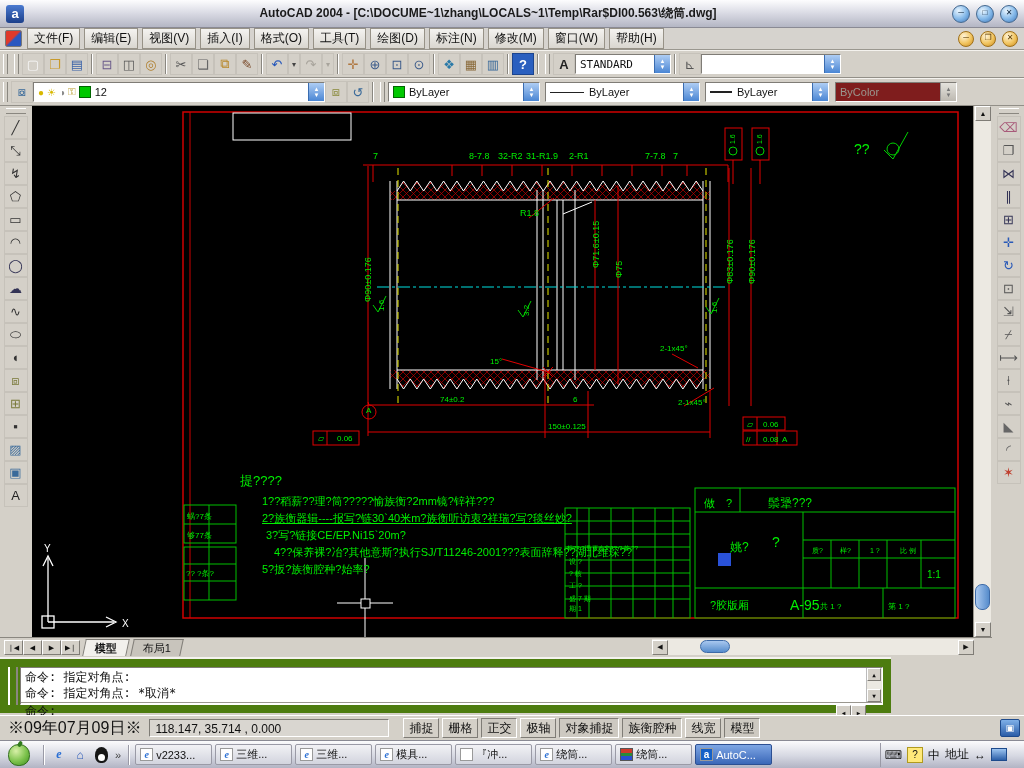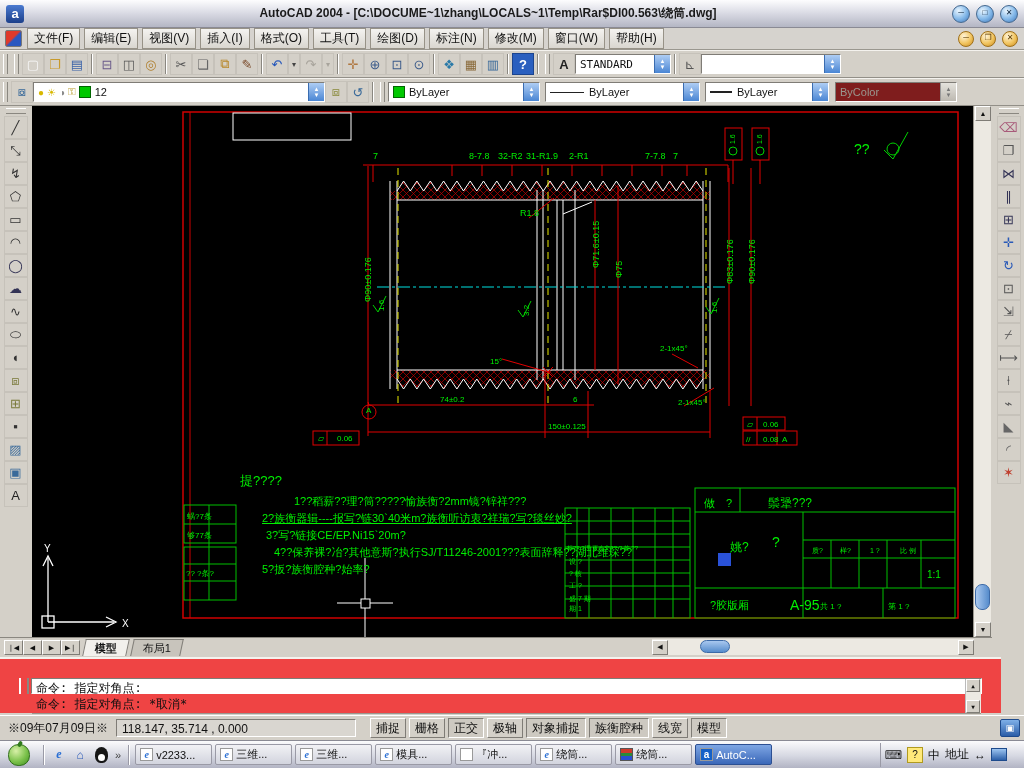"1??稻薪??理?筒?????愉族衡?2mm镜?锌祥???" div.note-line { margin-left: 32px -> none }
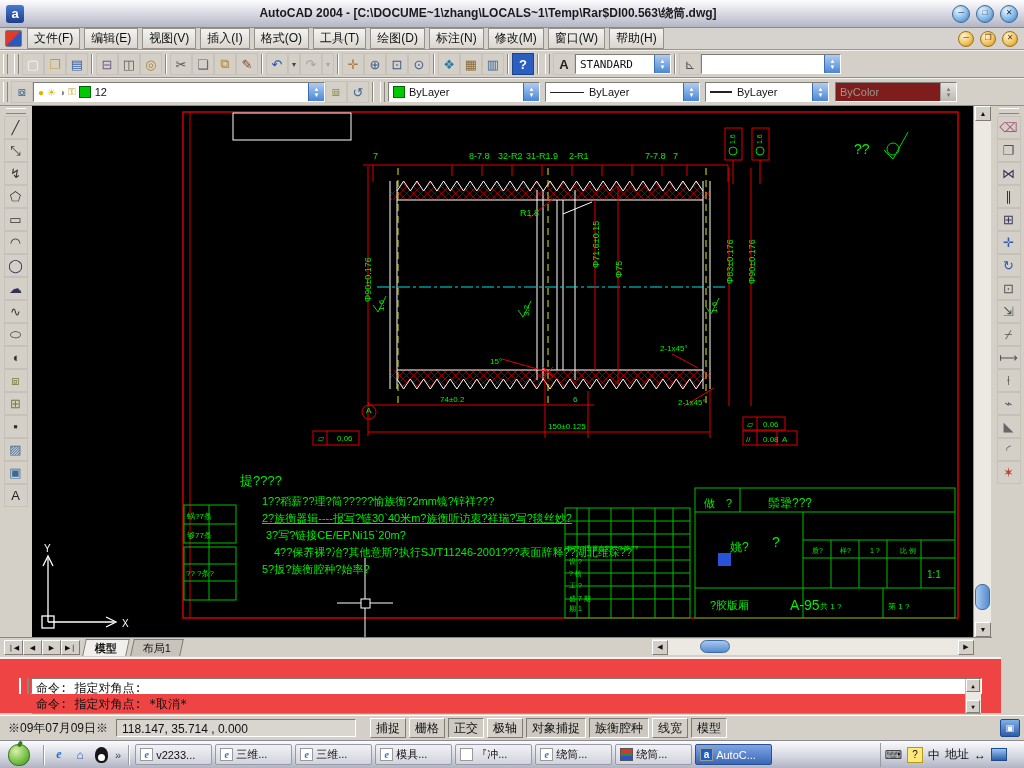"命令: 指定对角点:" .cmdwrap { background: #ef4444 -> #4d7c0f; padding: 19px -> 8px; width: 1001px -> 891px }
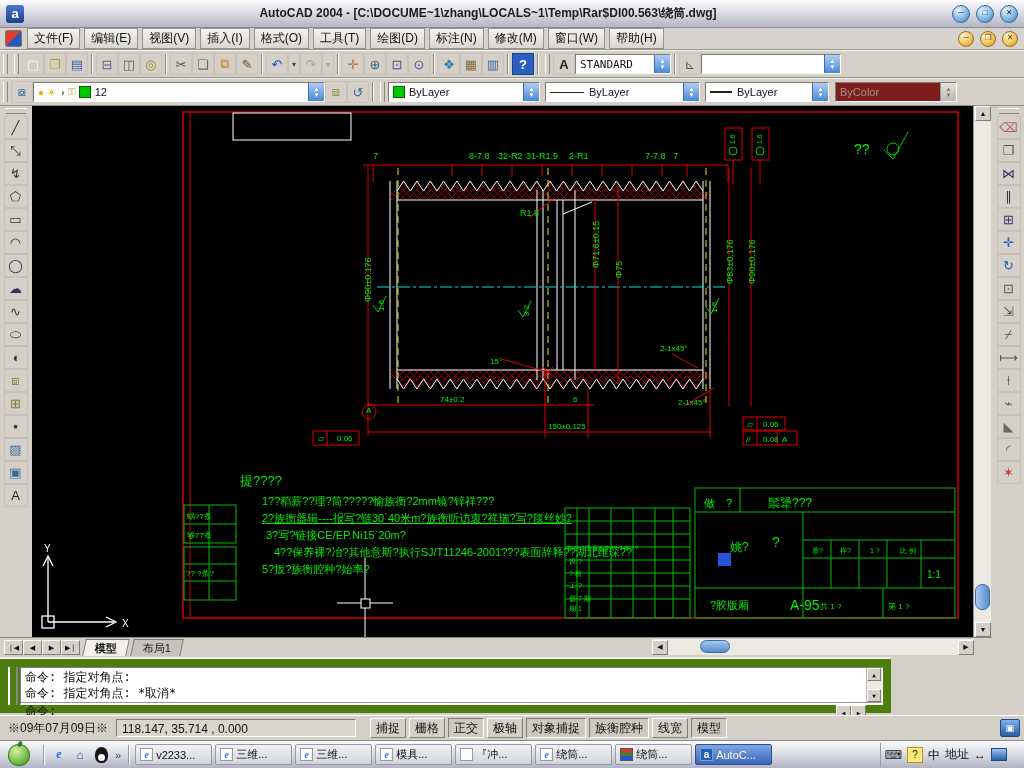"※09年07月09日※" .status-date { font-size: 12px -> 16px }
